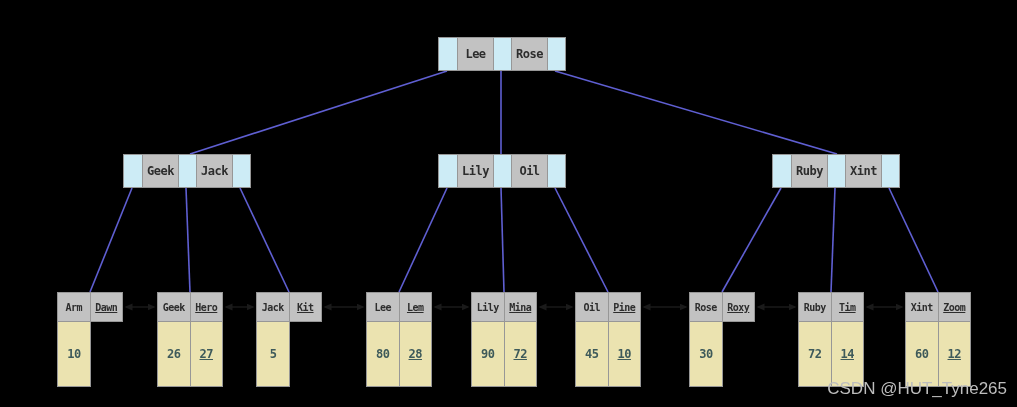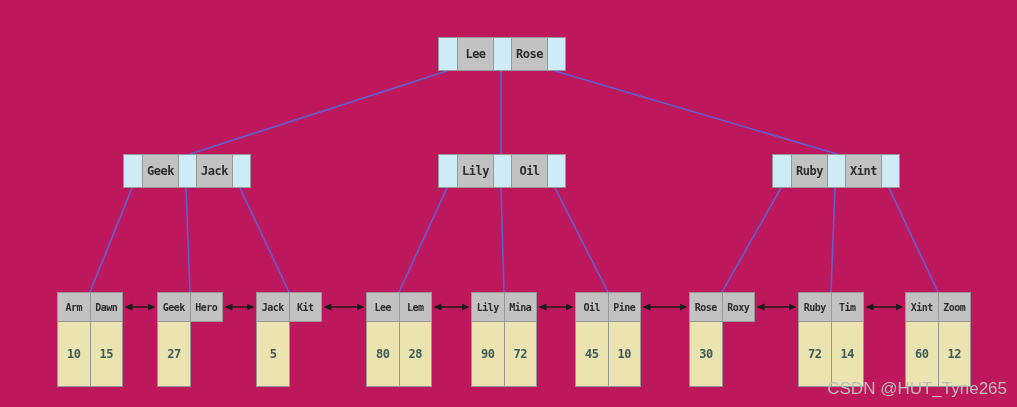"Lee" #canvas { background: #be185d -> #000000 }
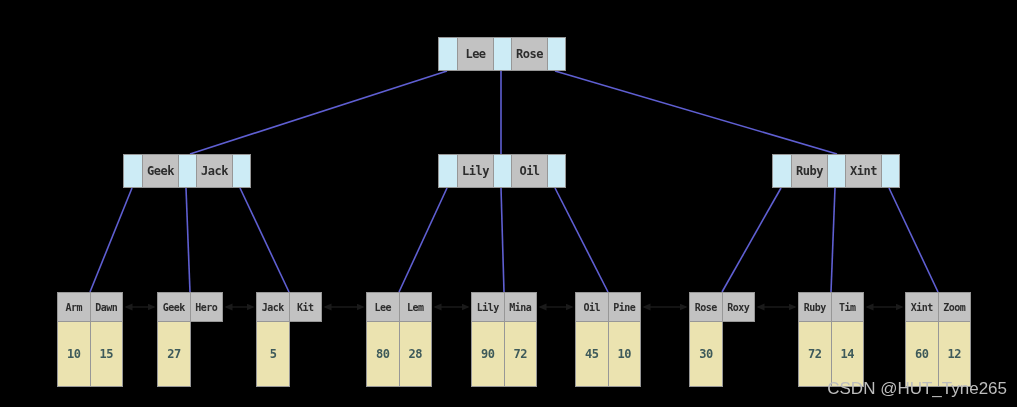"Dawn" .lcell + .lcell { text-decoration: none -> underline }
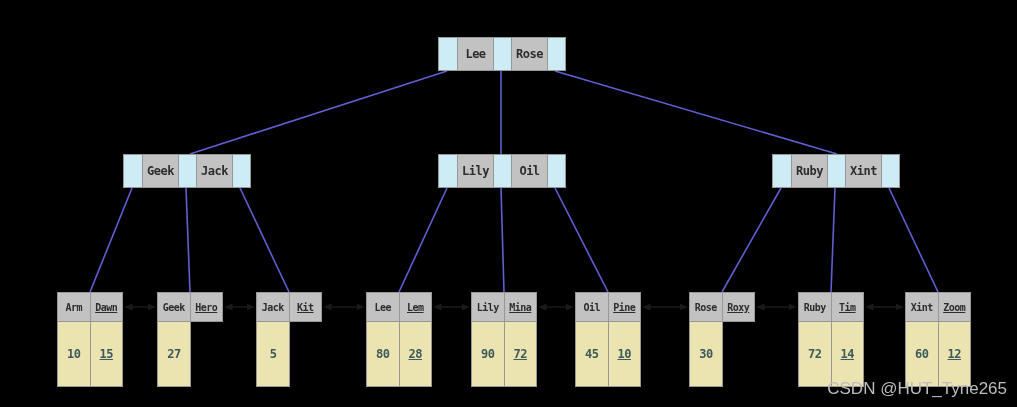"15" div.lcell { html: <div>15</div> -> none }
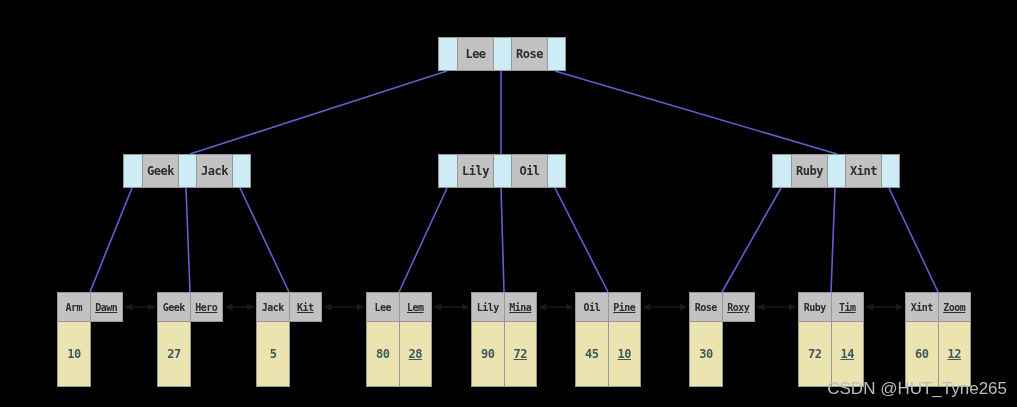"26" div.lcell { html: none -> <div>26</div> }
